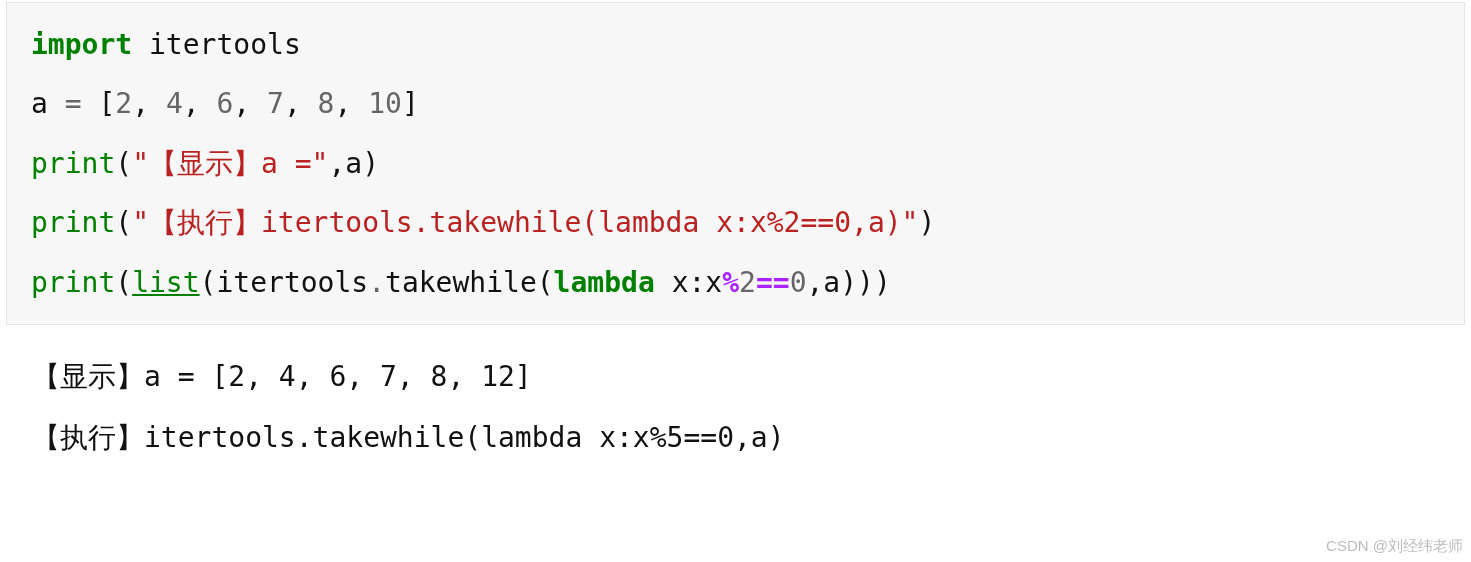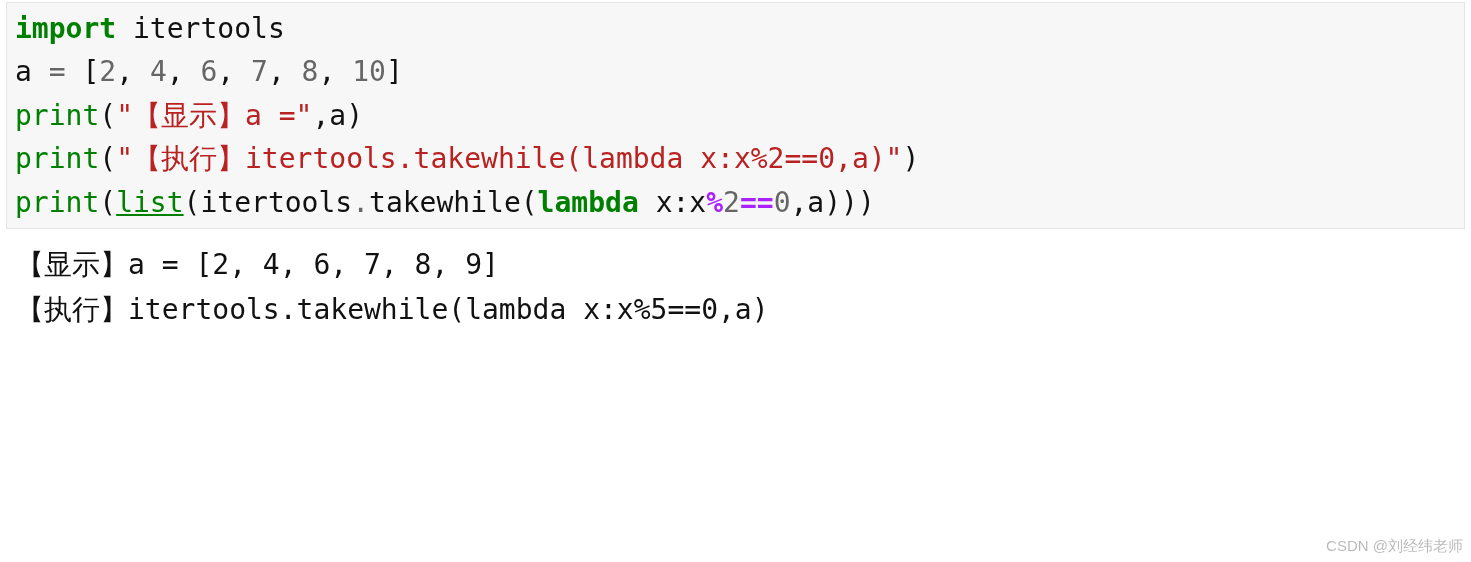"import itertools" pre { margin: 0 -> 16px }
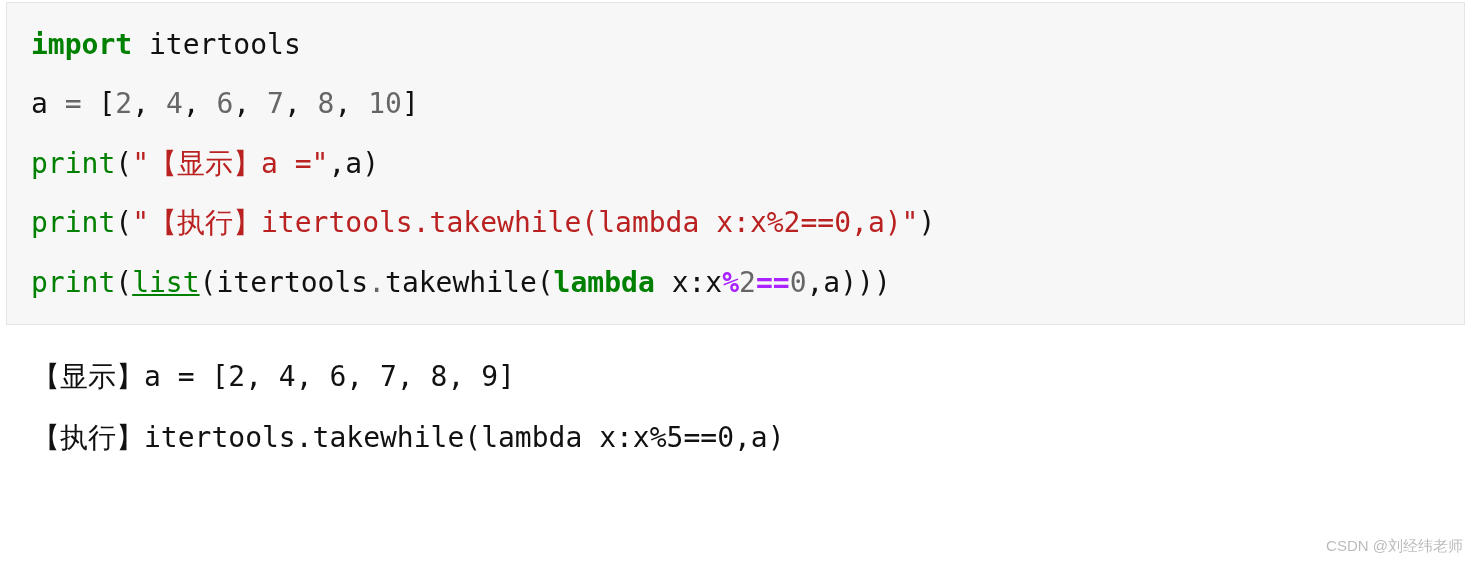"【显示】a = [2, 4, 6," pre { text: 9 -> 12 }
